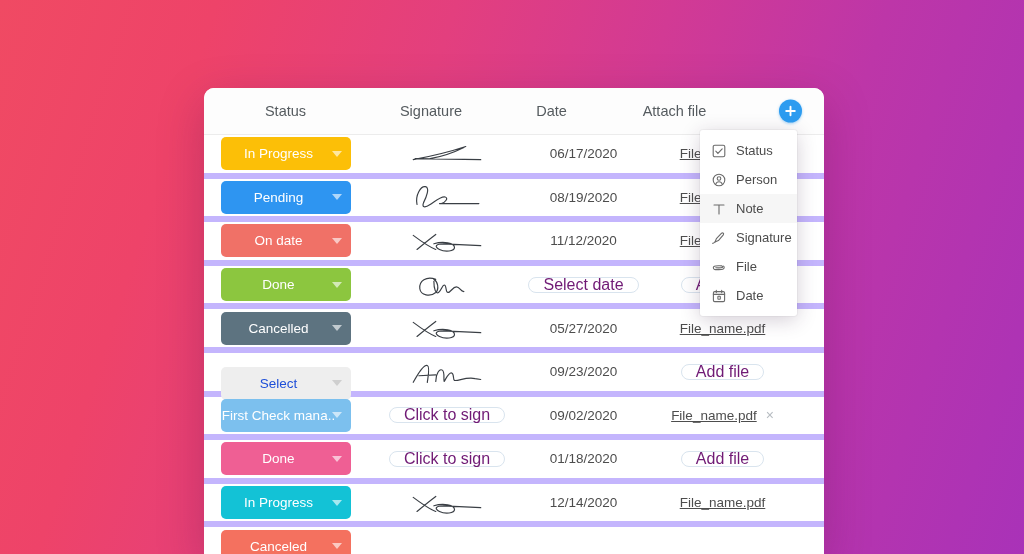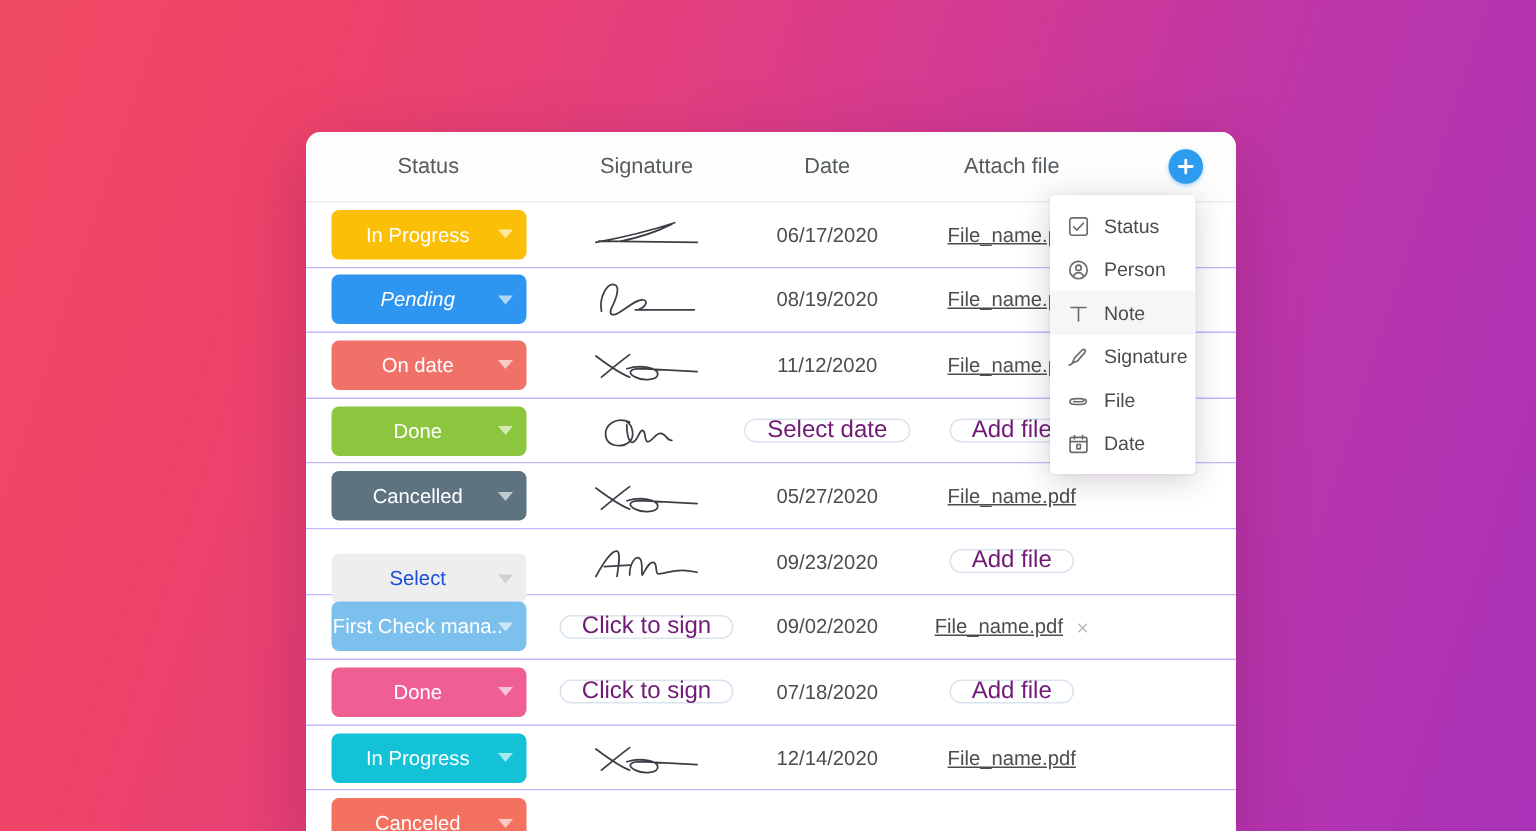"In Progress" .row { border-bottom: 1px solid #c4b5fd -> 6px solid #c4b5fd; gap: none -> 16px }
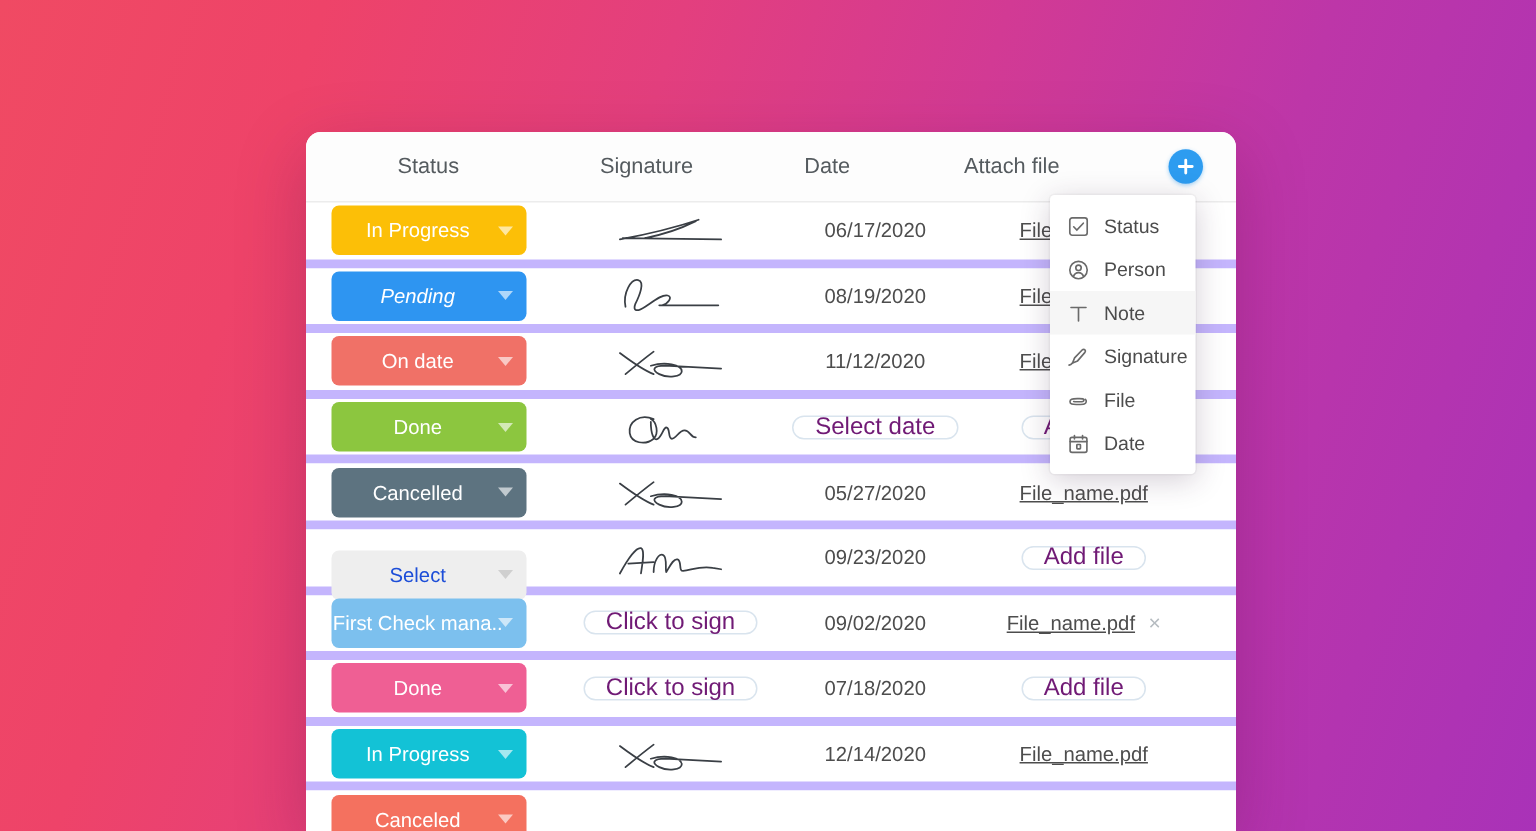"Pending" div.pill { font-style: italic -> none }
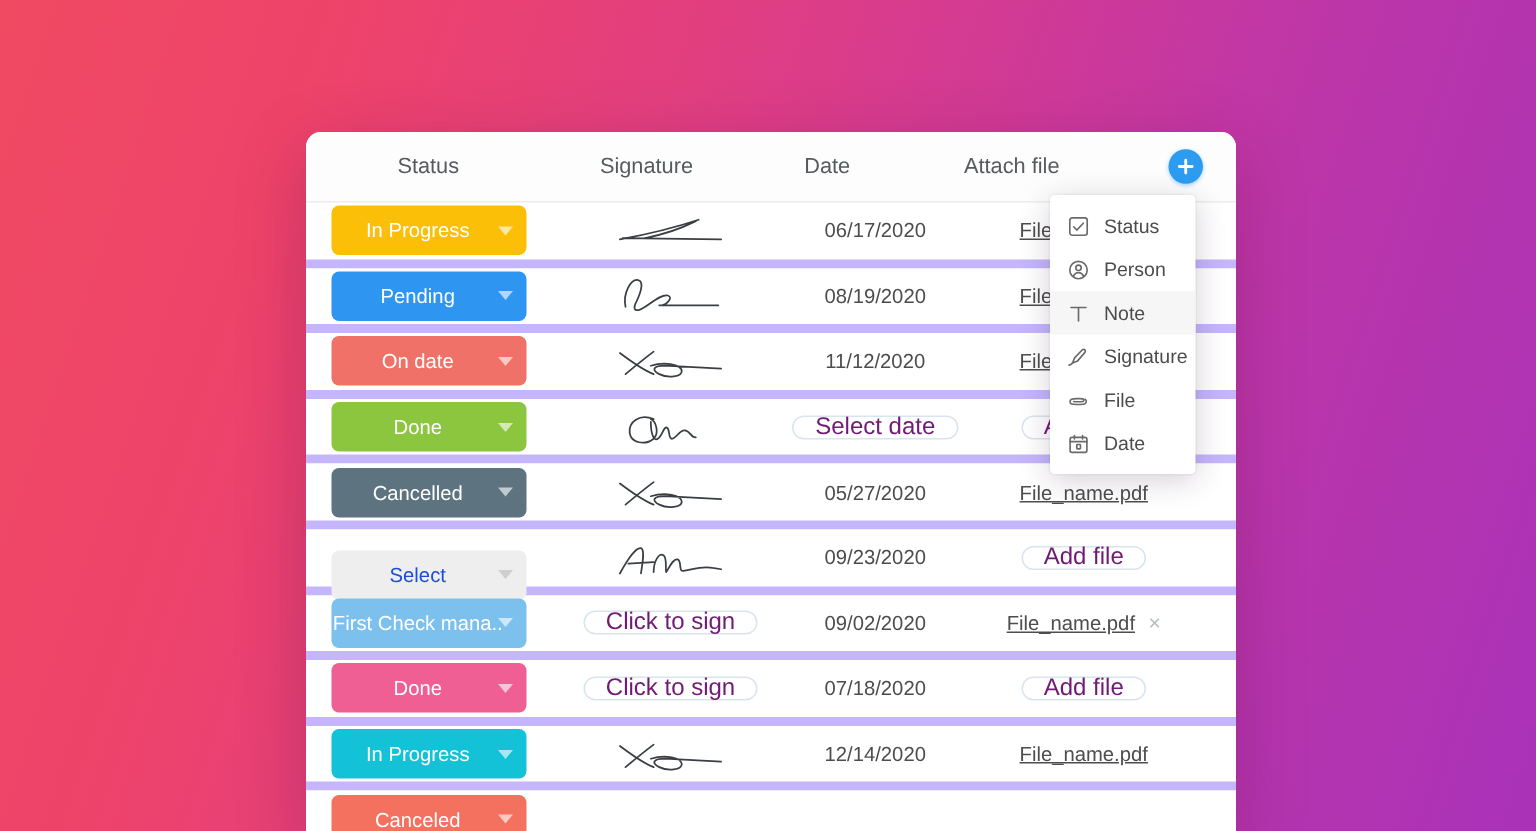"07/18/2020" span.date-txt { text: 07/18/2020 -> 01/18/2020 }
